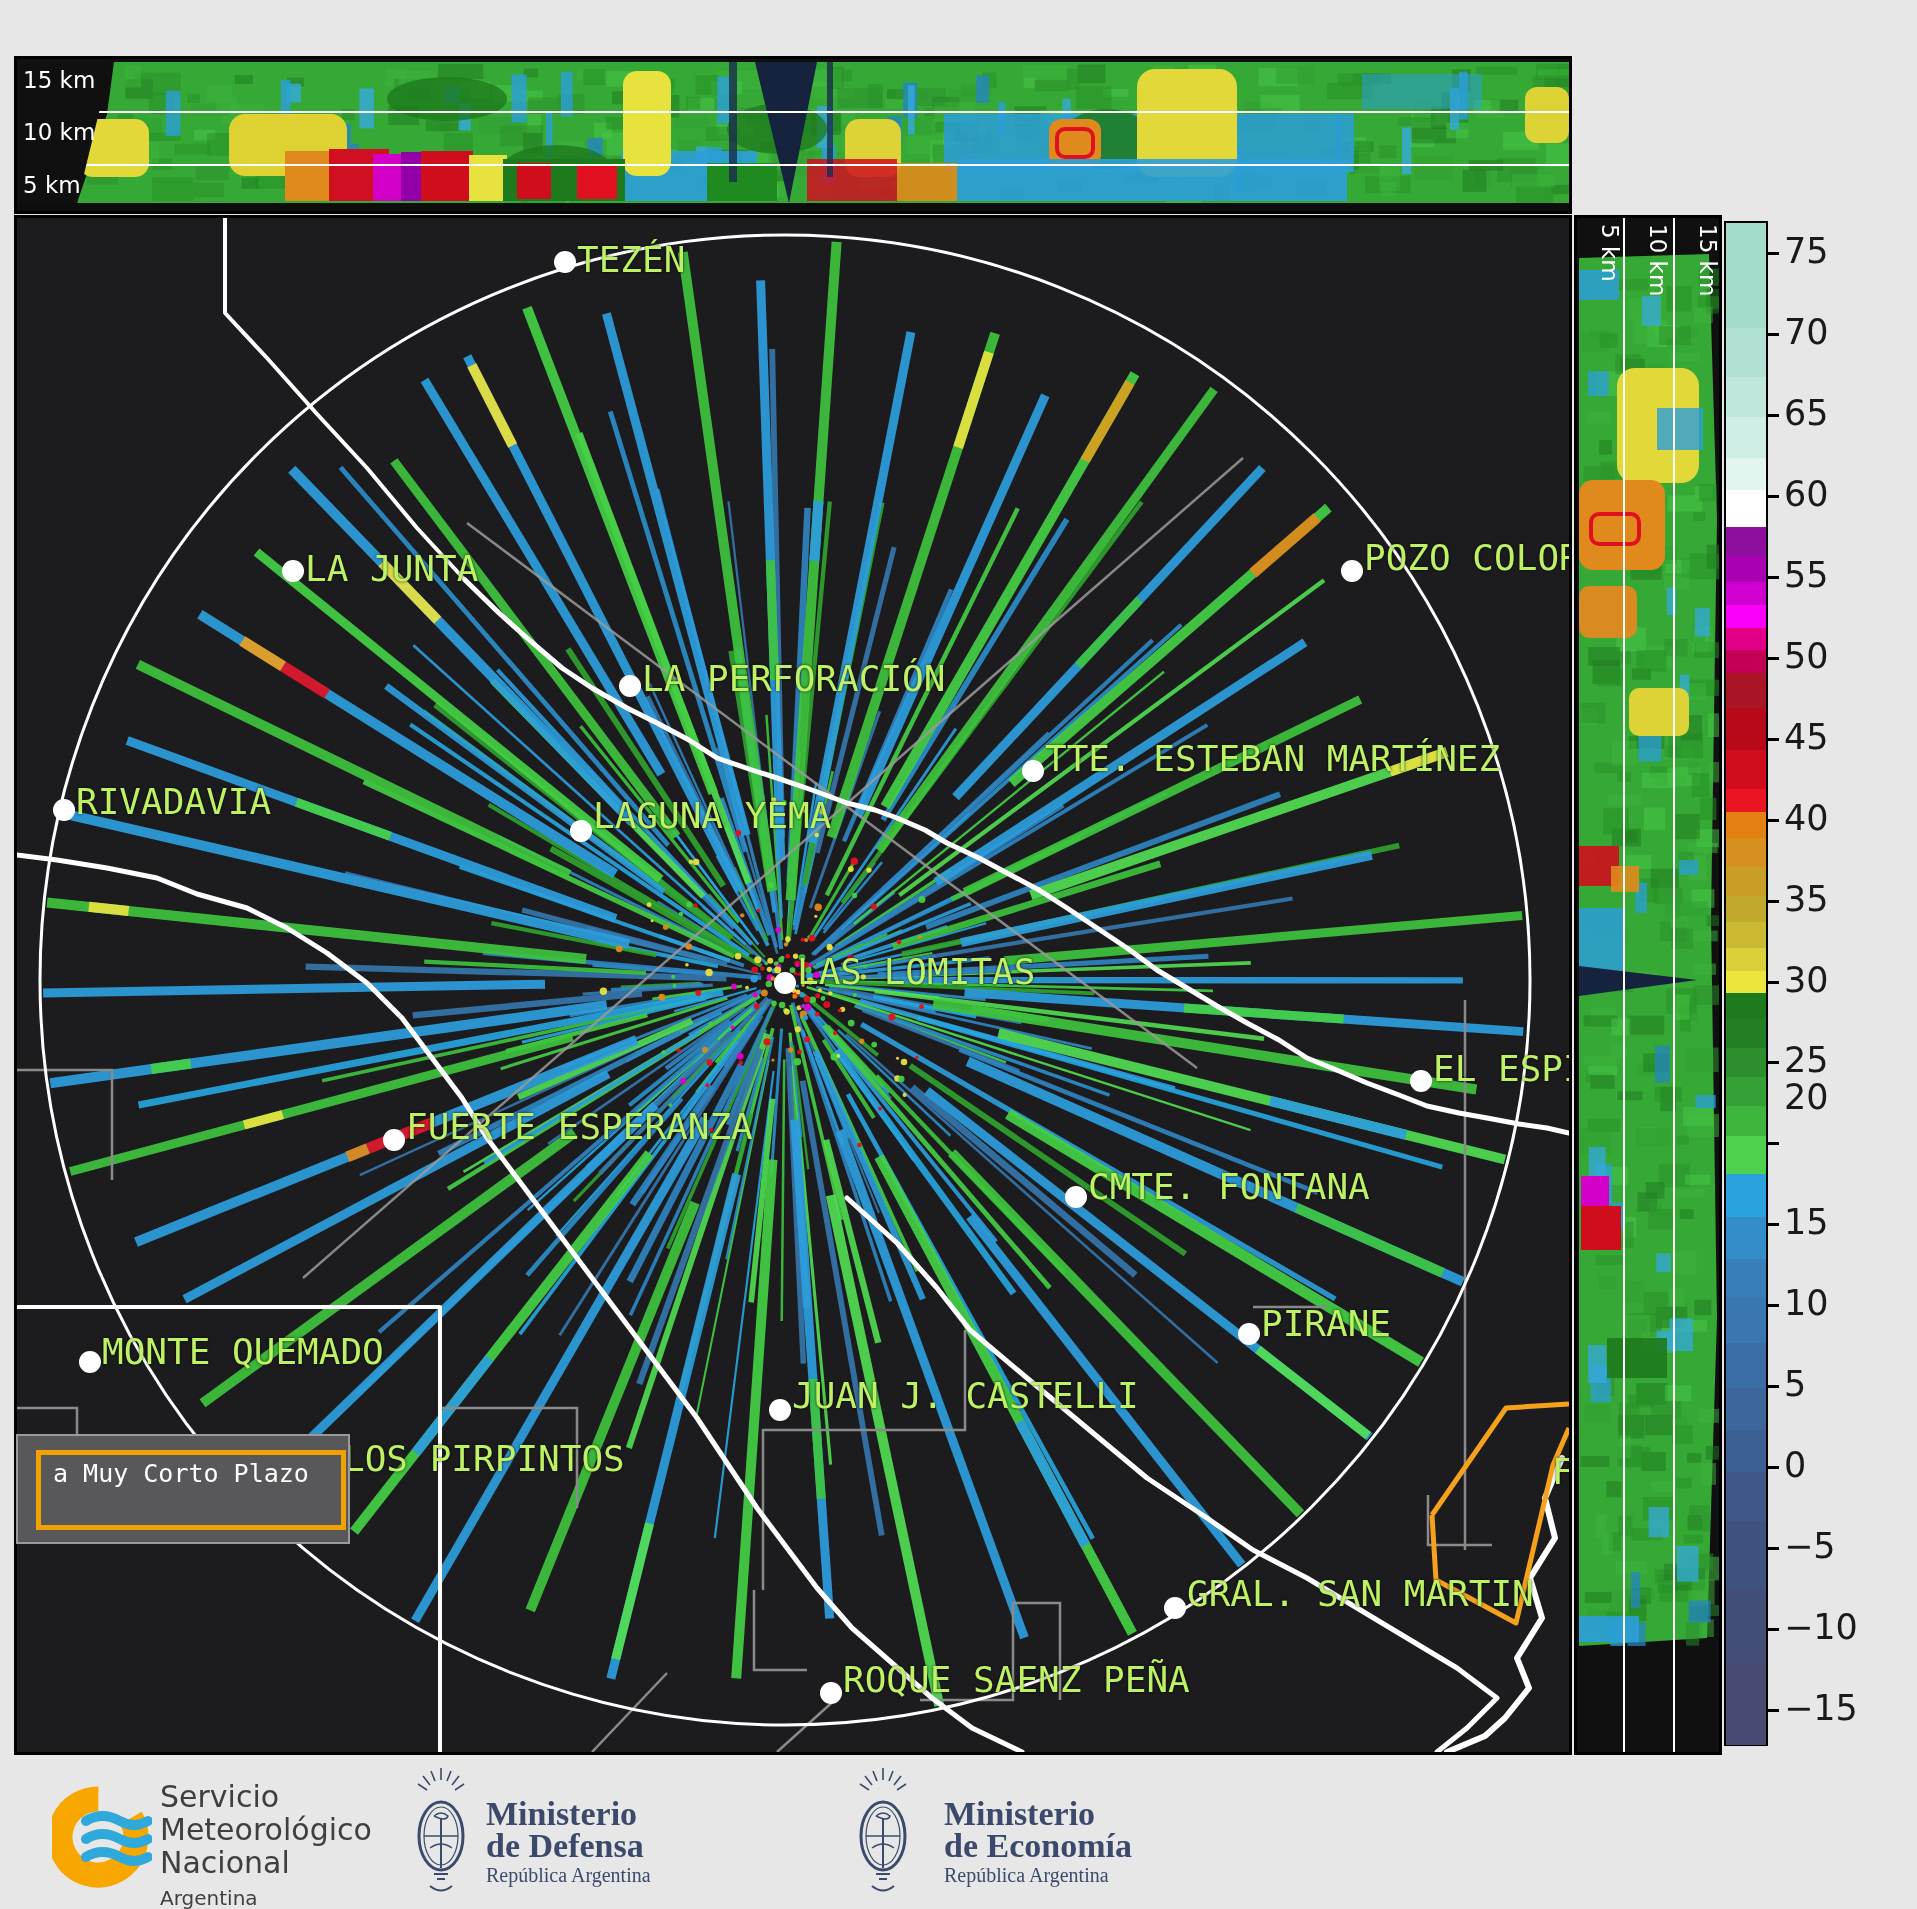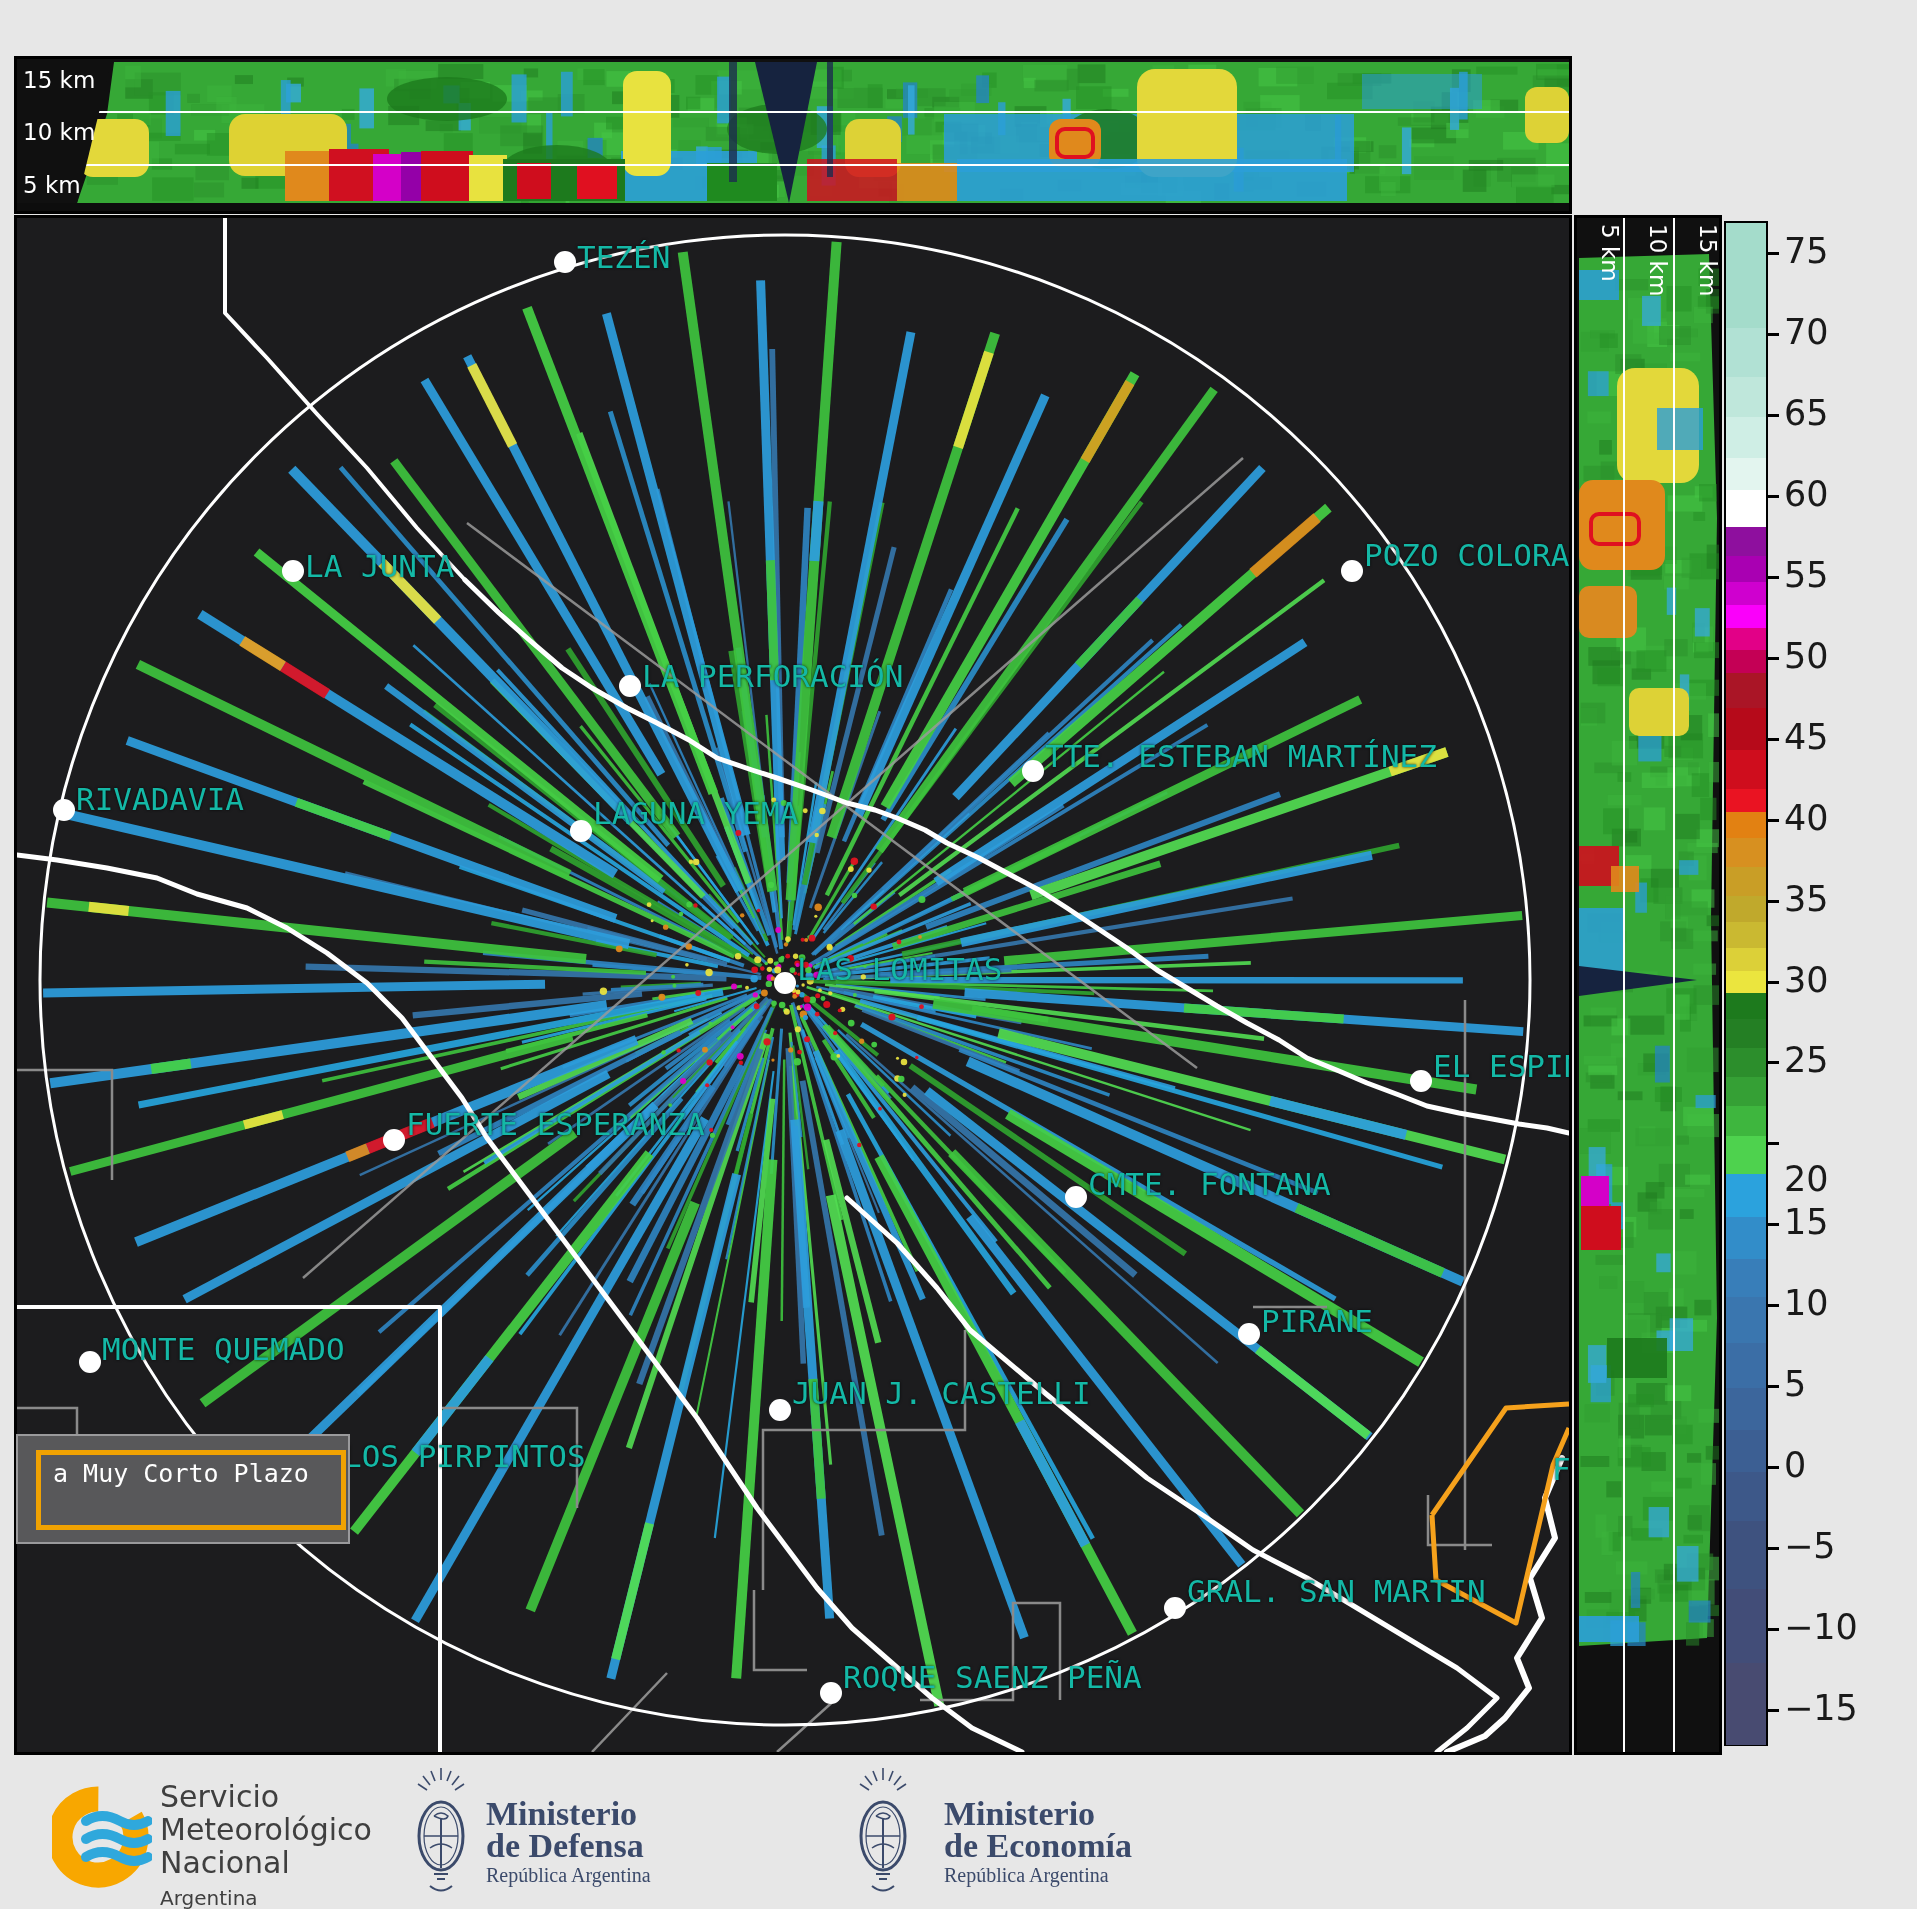"TEZÉN" .city-label { color: #14b8a6 -> #bef264; font-size: 31px -> 36px }
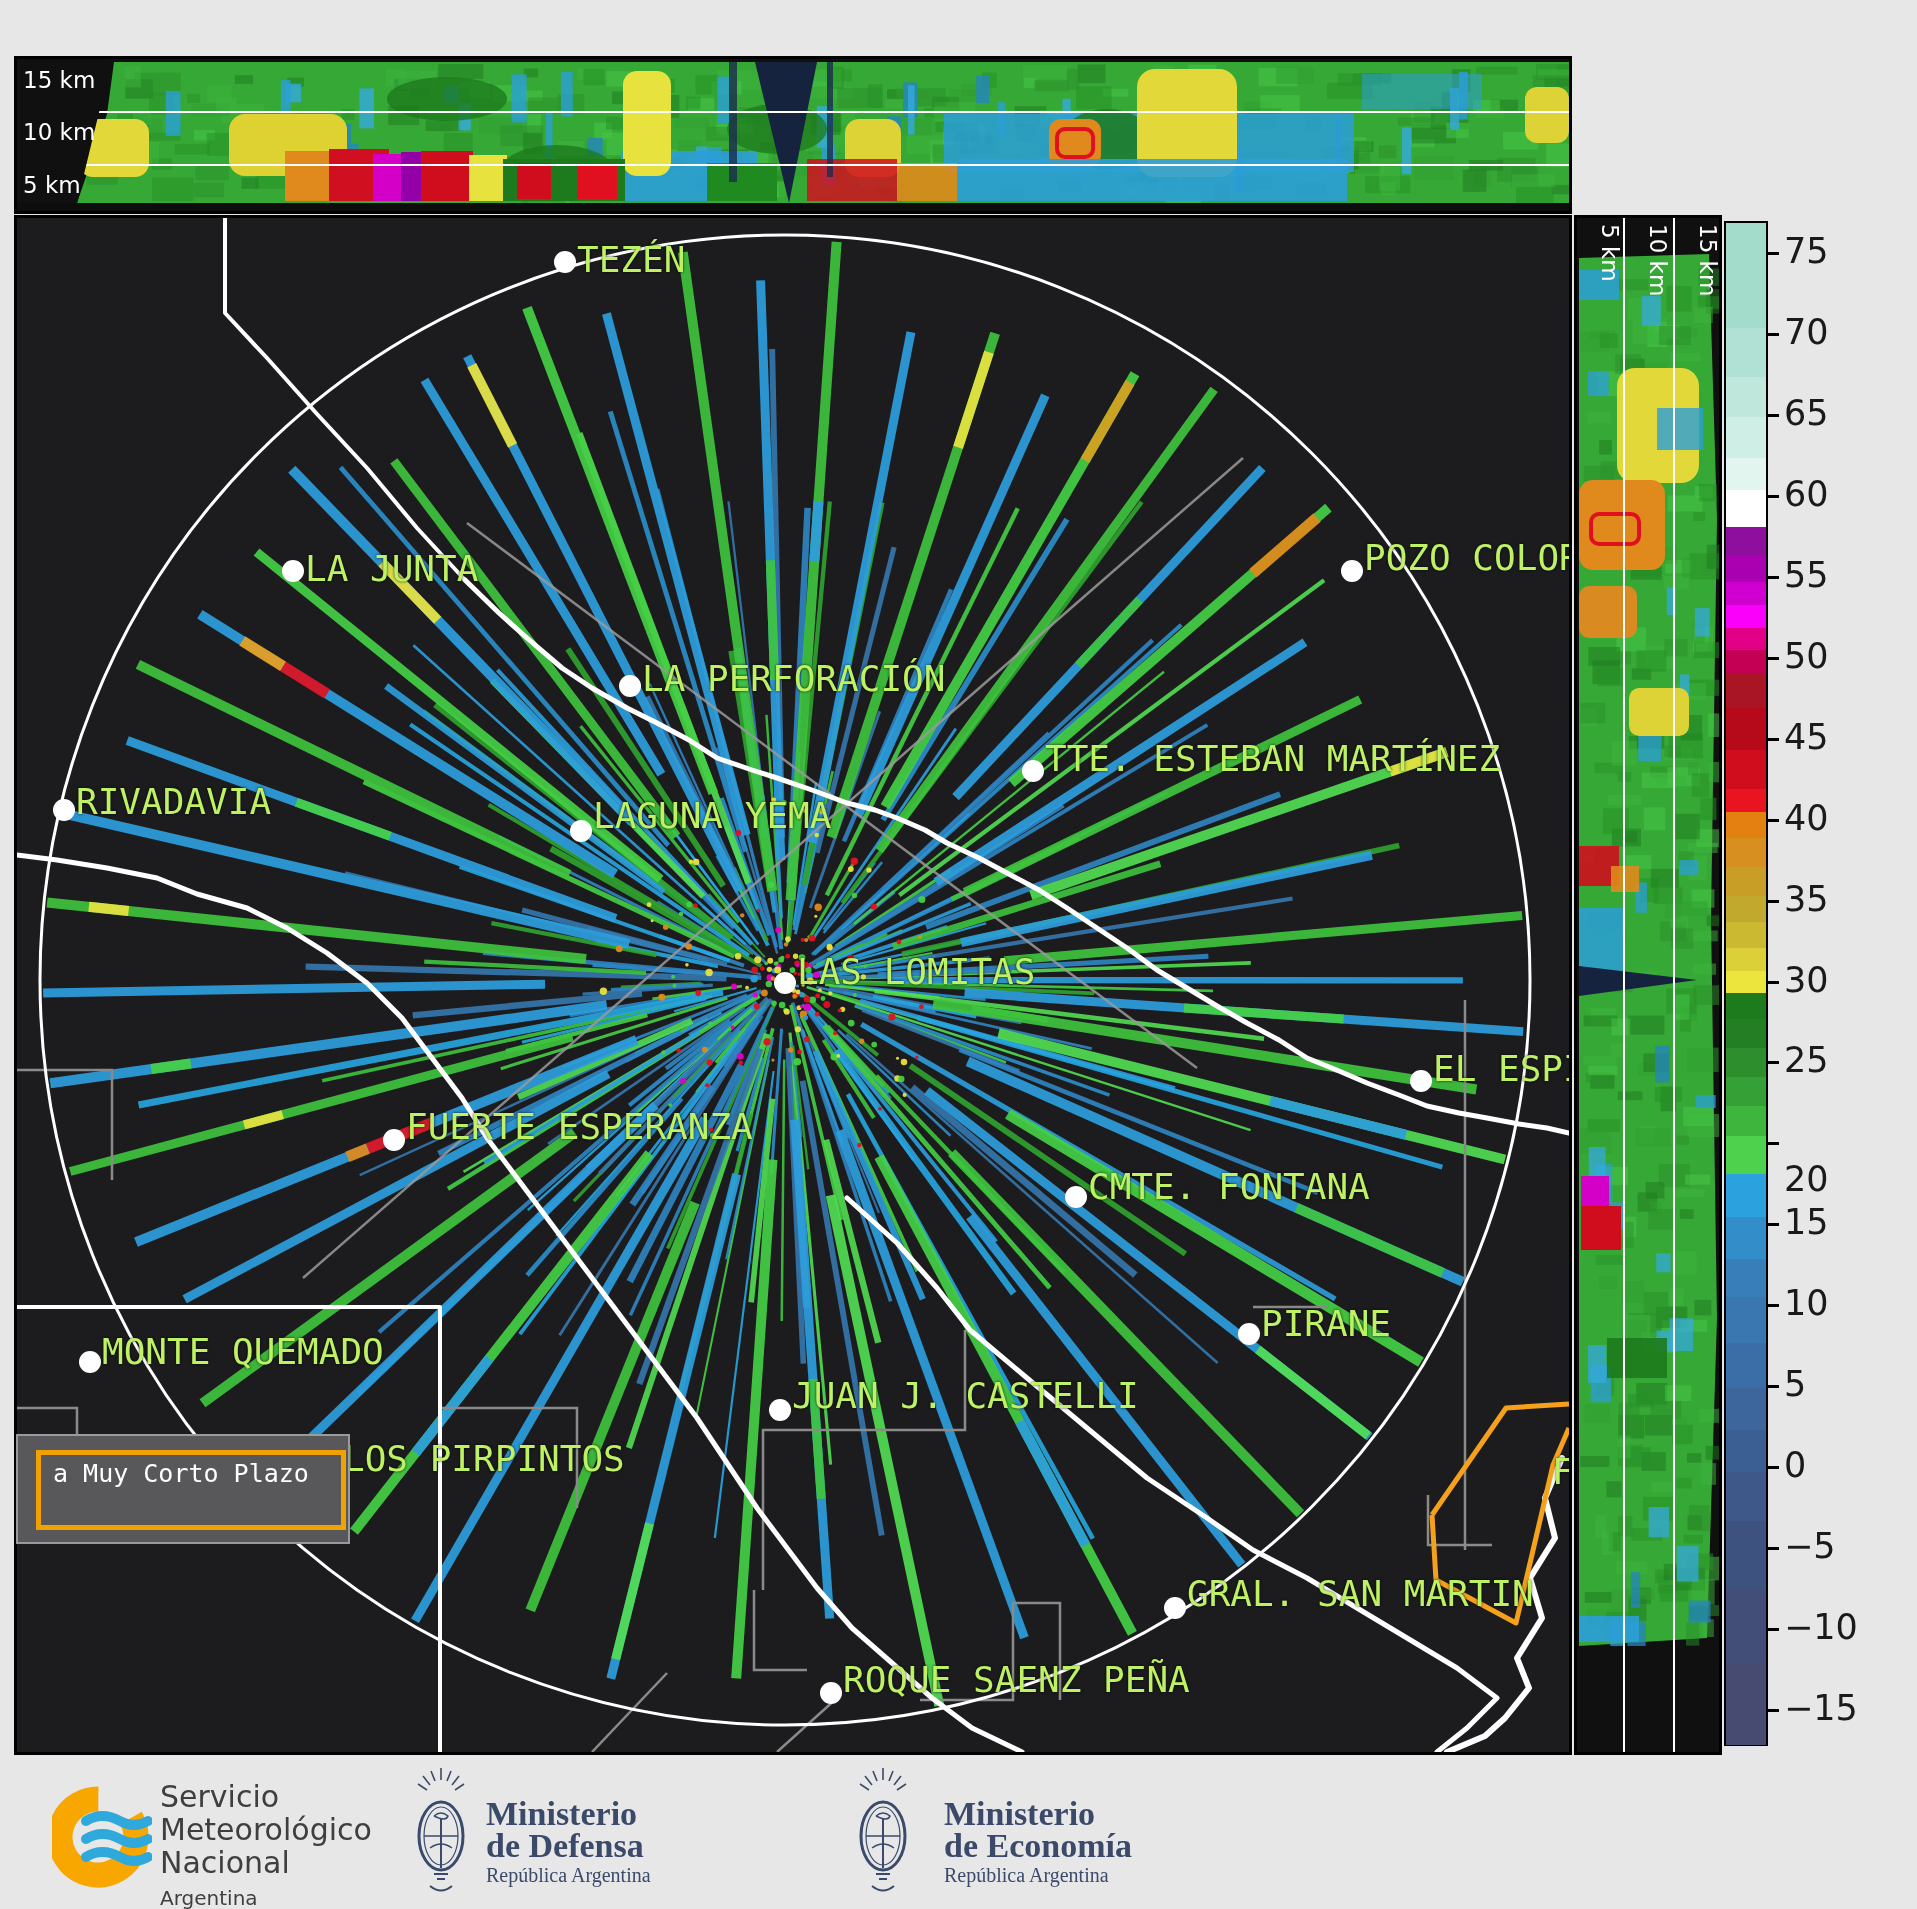"20" div.cb-lab { top: 960px -> 878px }
